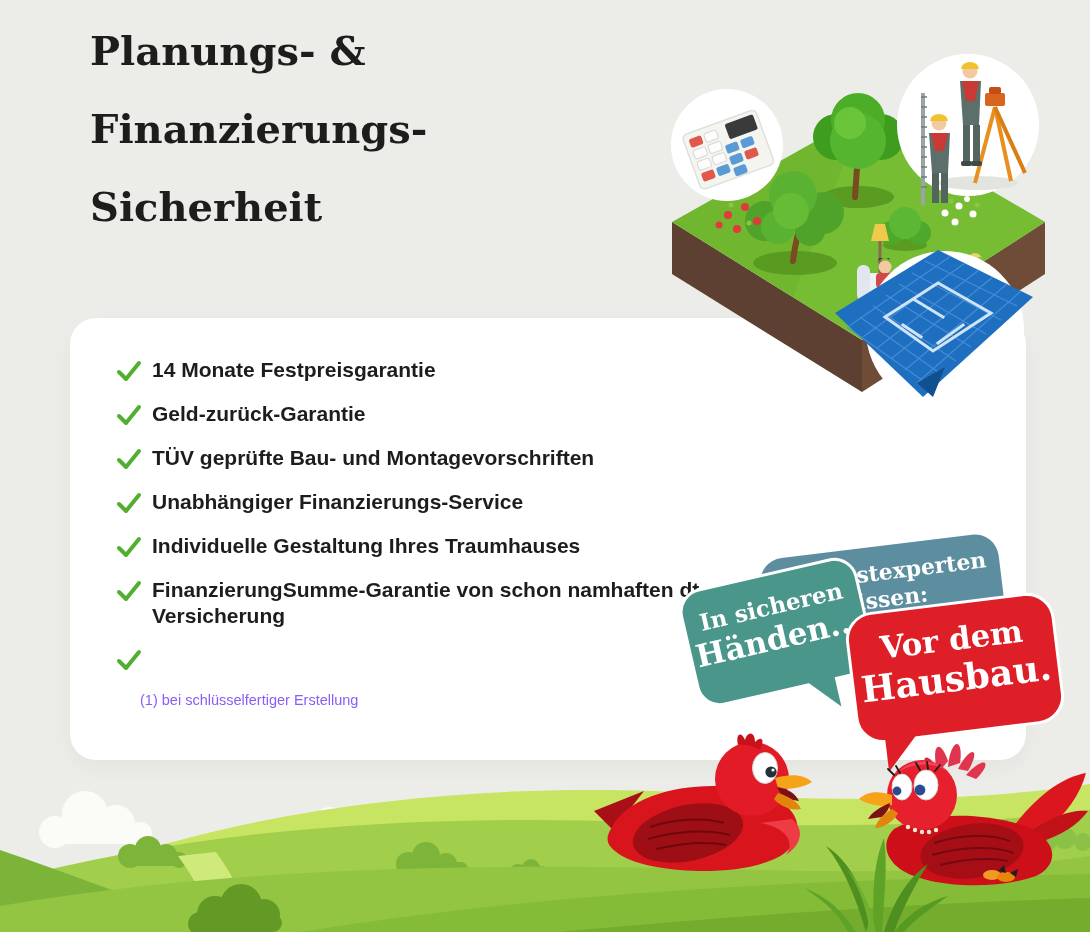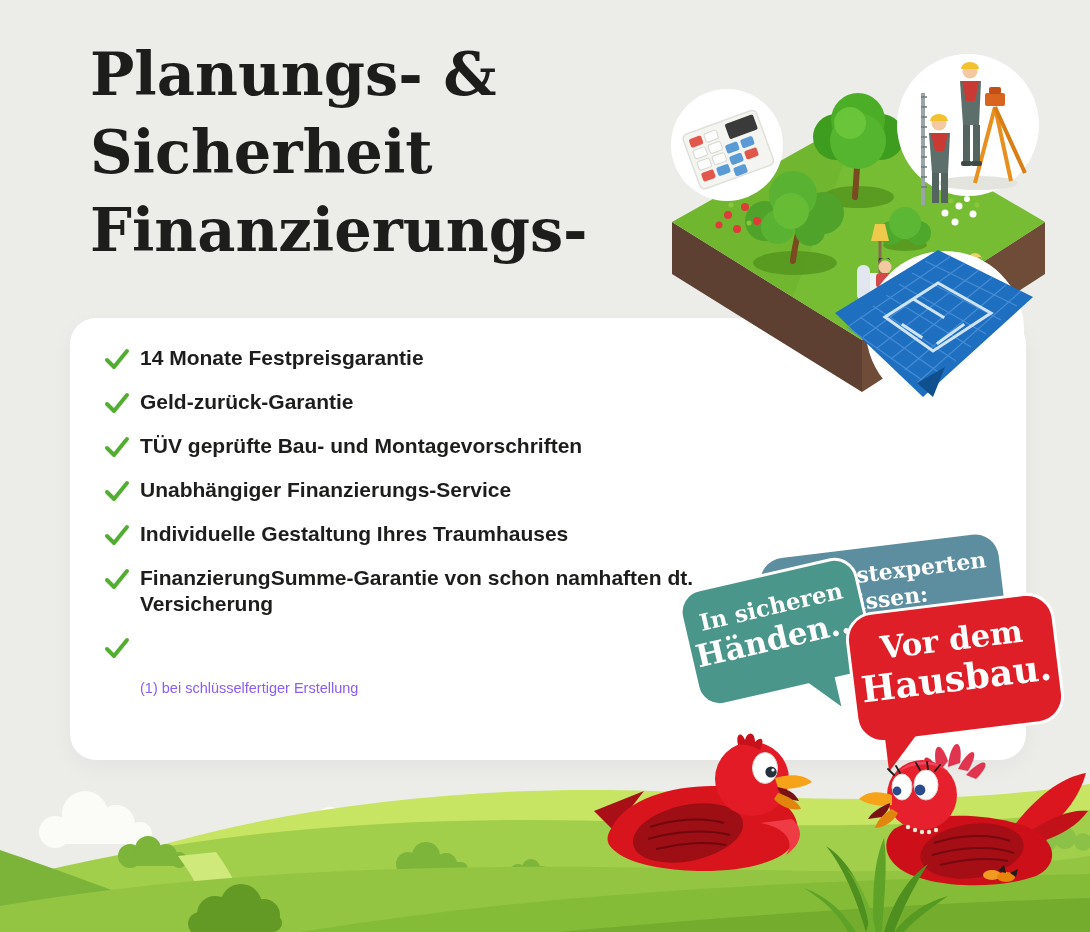"Planungs- &" .title { font-size: 59px -> 40px; top: 36px -> 12px }
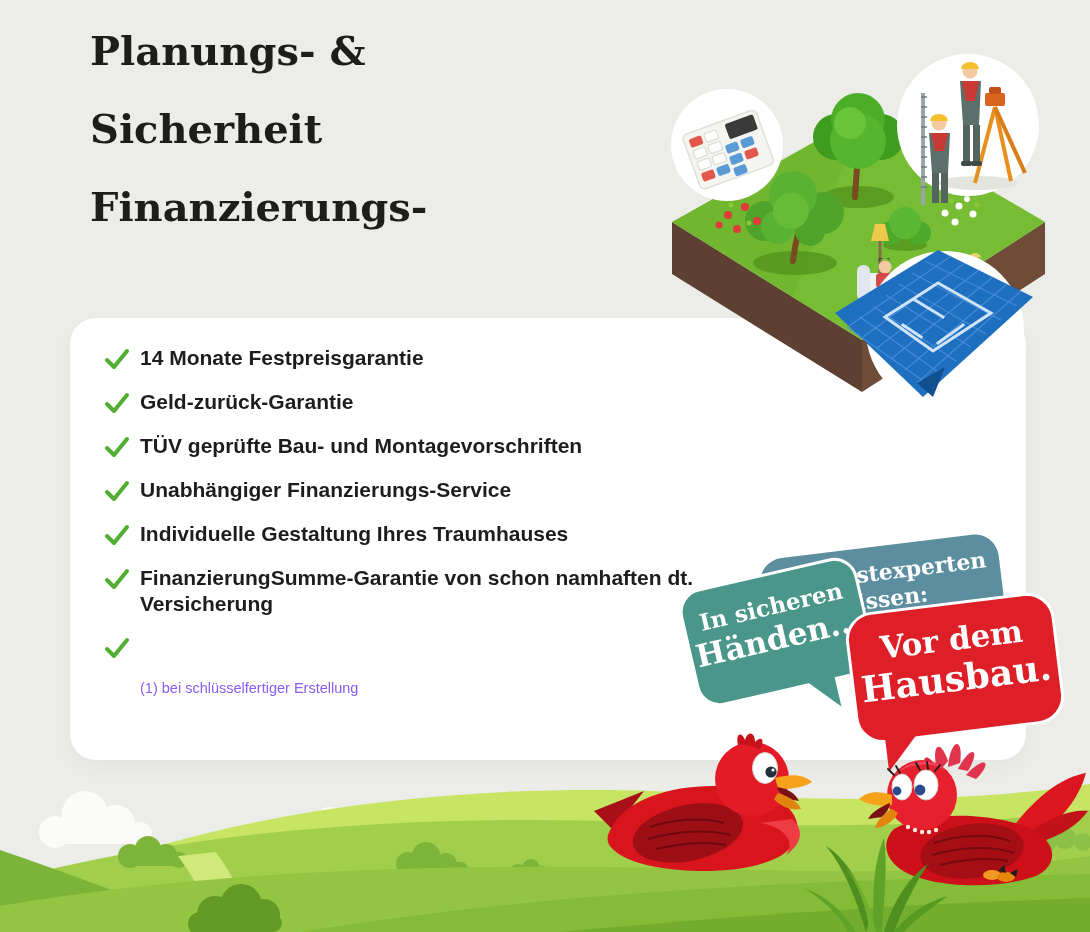"Sicherheit" span { order: before "Finanzierungs-" -> after "Finanzierungs-" }
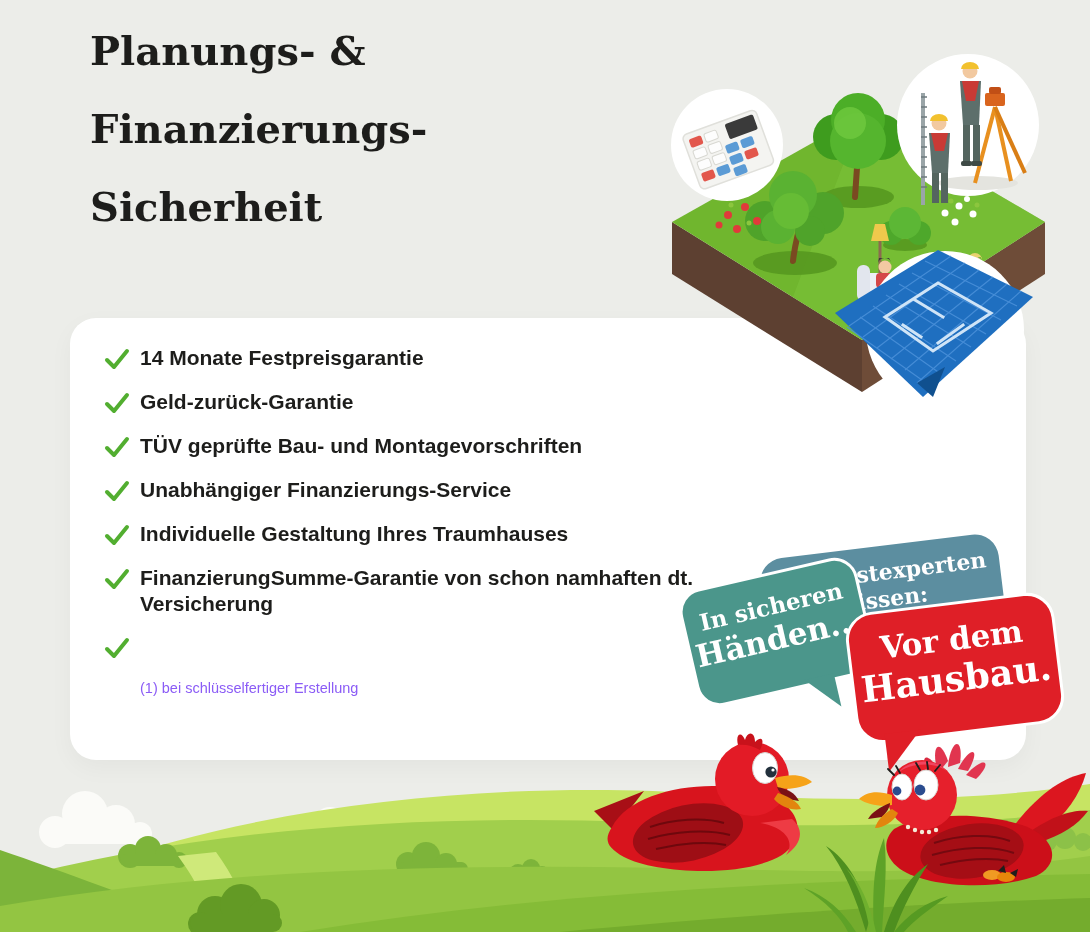"14 Monate Festpreisgarantie" .checklist { margin: 0 -> 12px }
